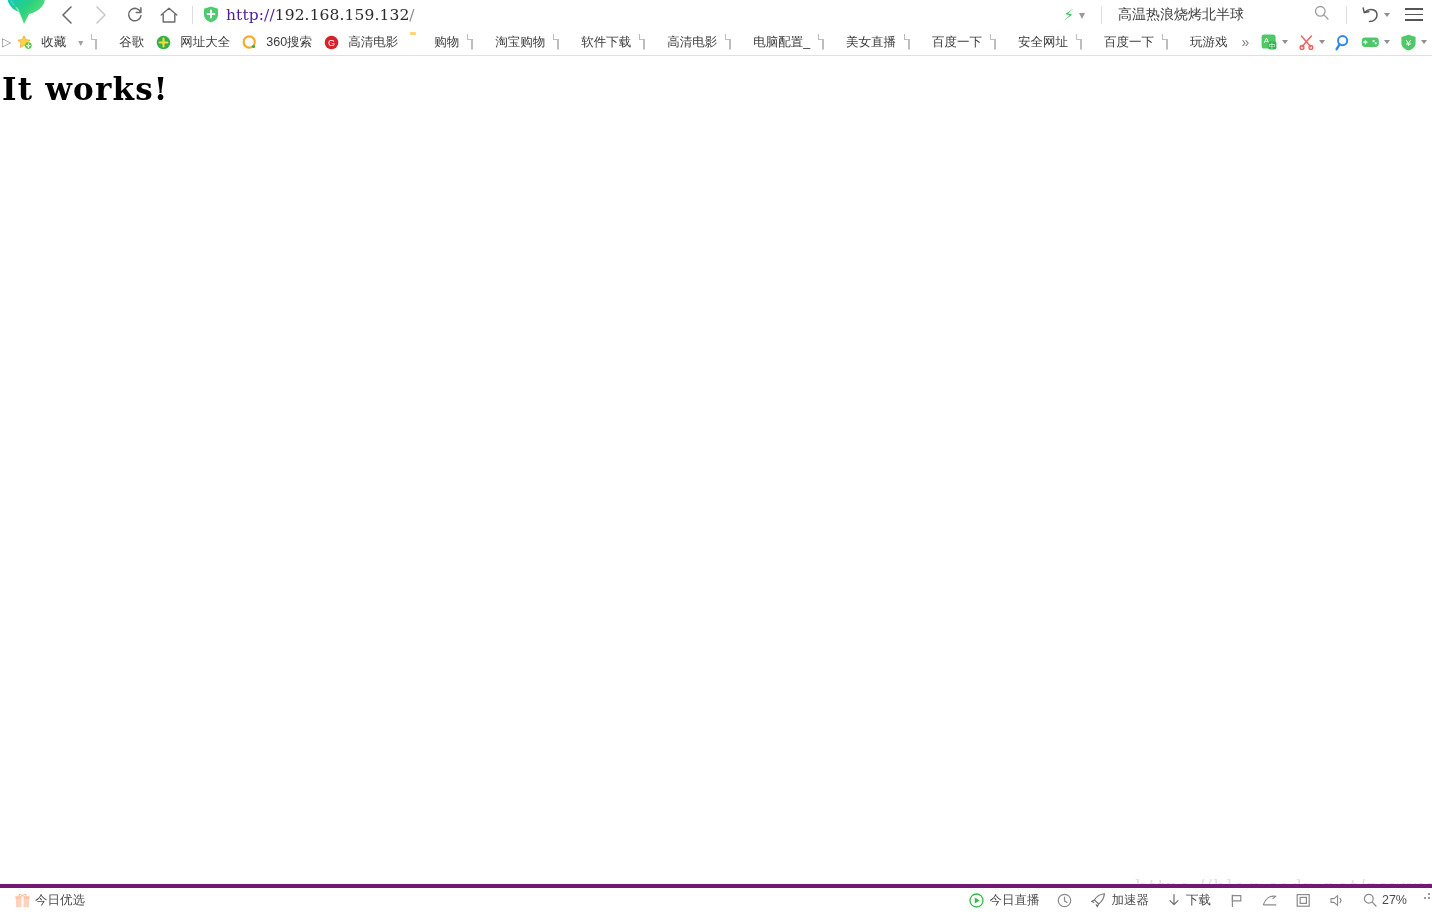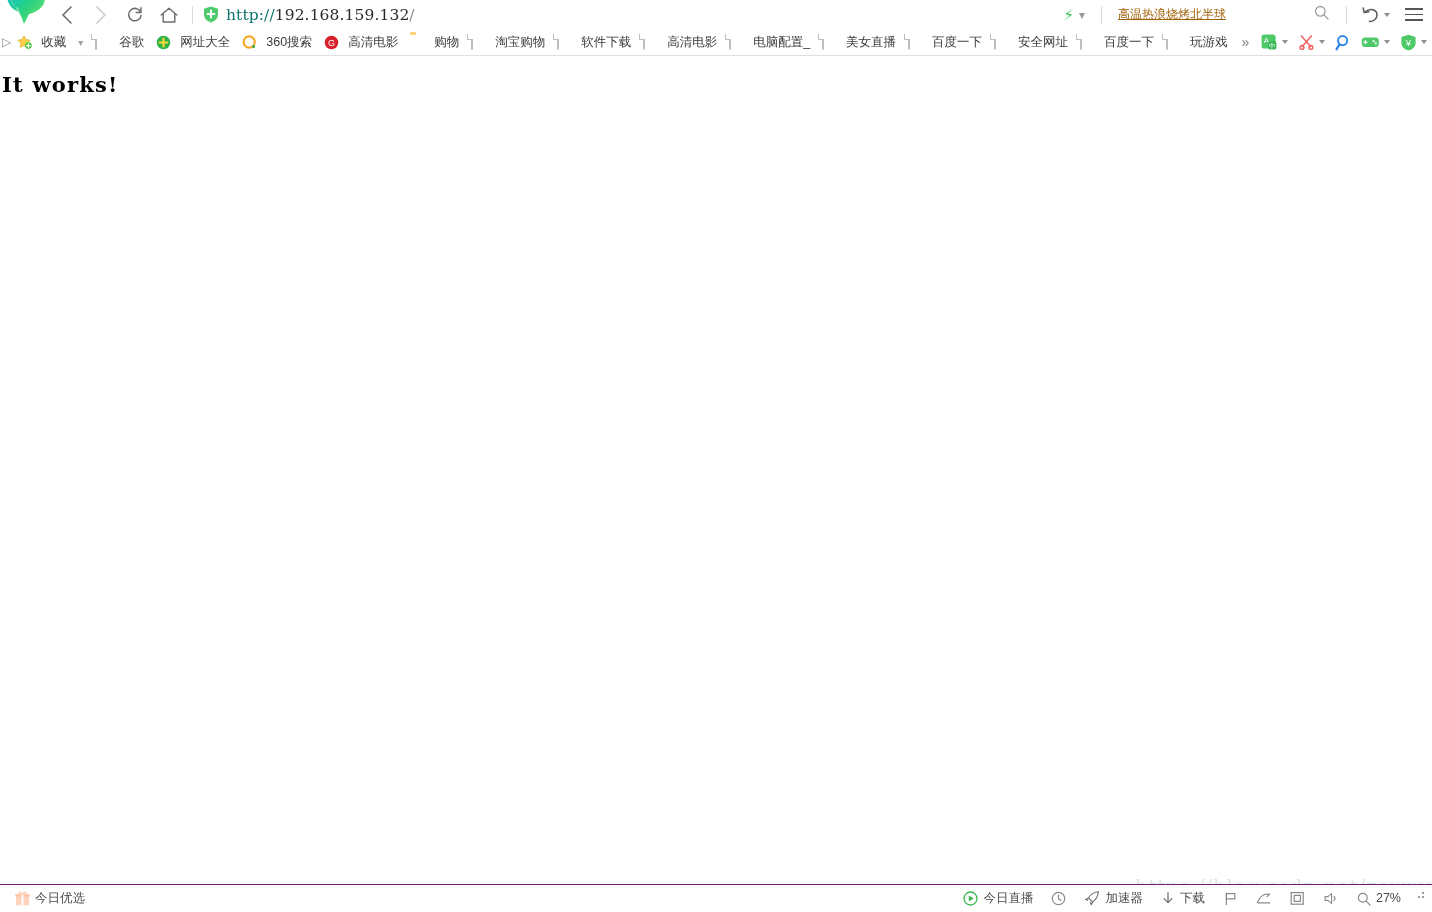"http://" .url-text .scheme { color: #0f766e -> #4c1d95 }
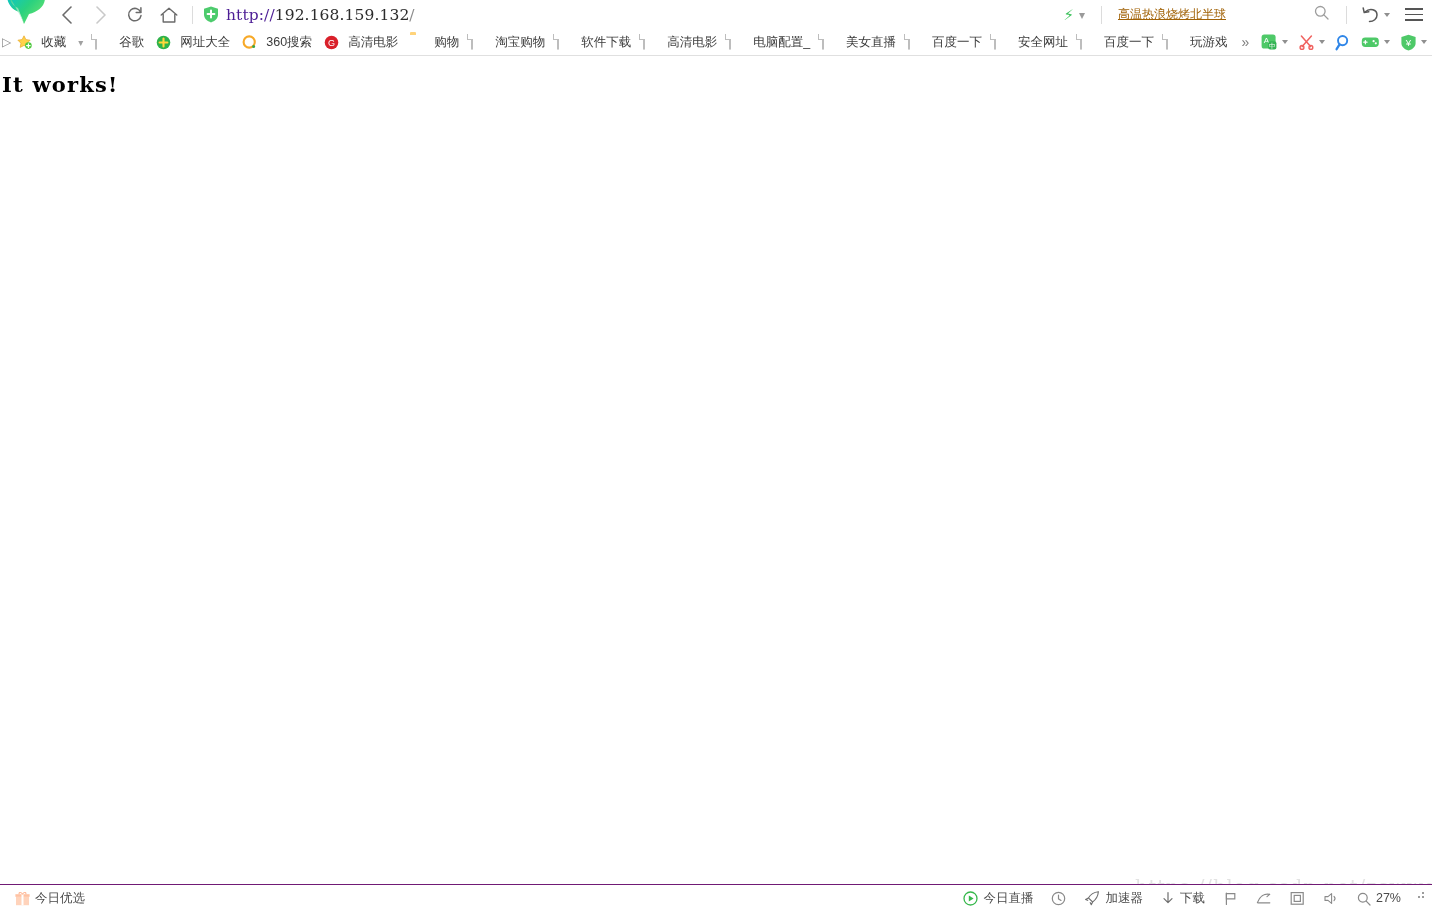"高温热浪烧烤北半球" .search-text { color: #a16207 -> #404040; font-size: 12px -> 14px; text-decoration: underline -> none }
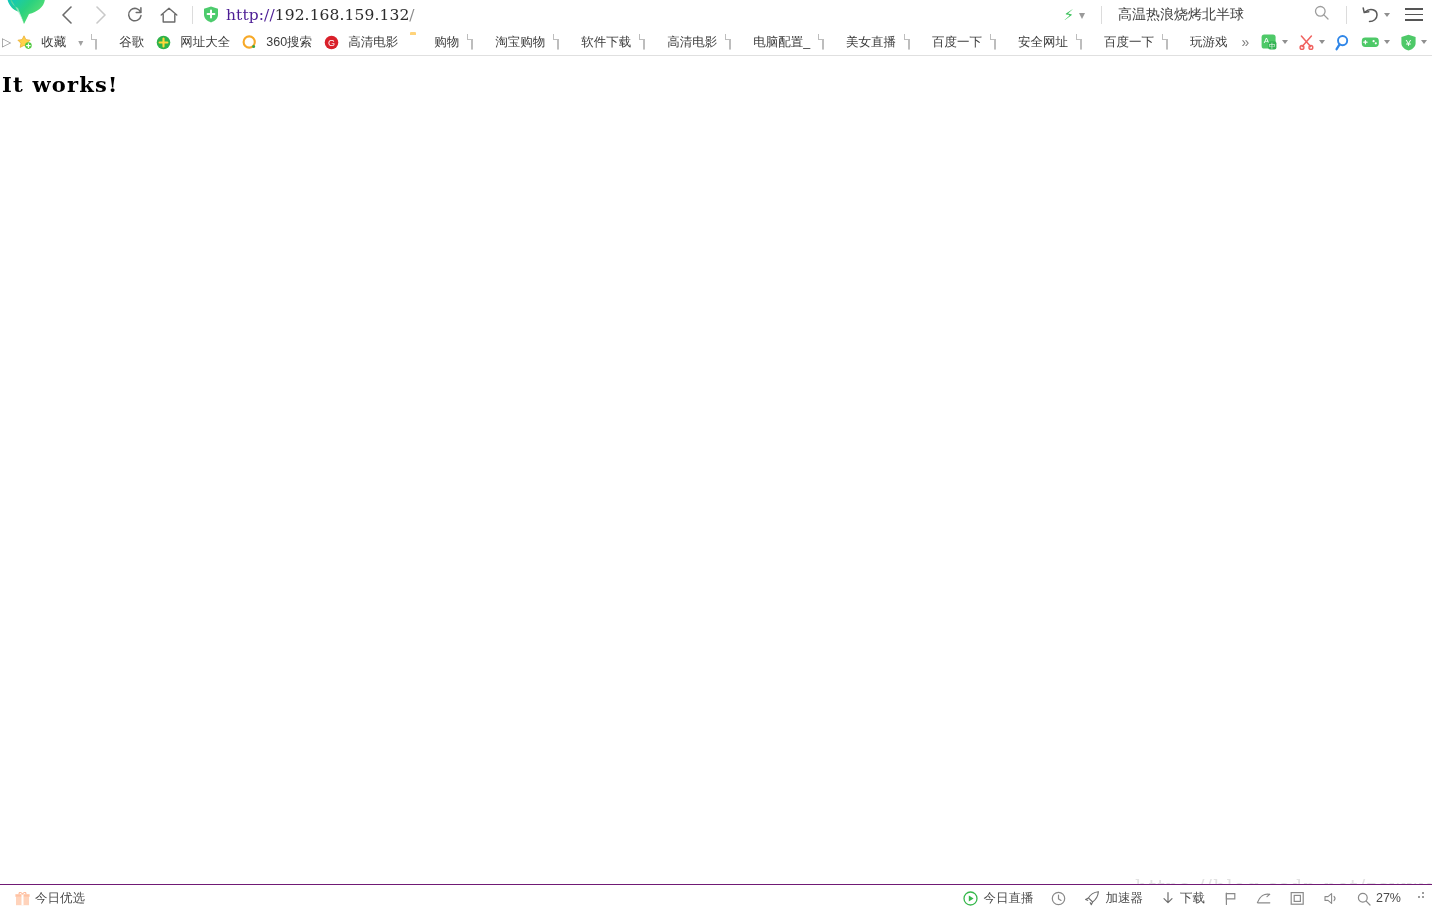"It works!" .it-works { font-size: 21px -> 31px }
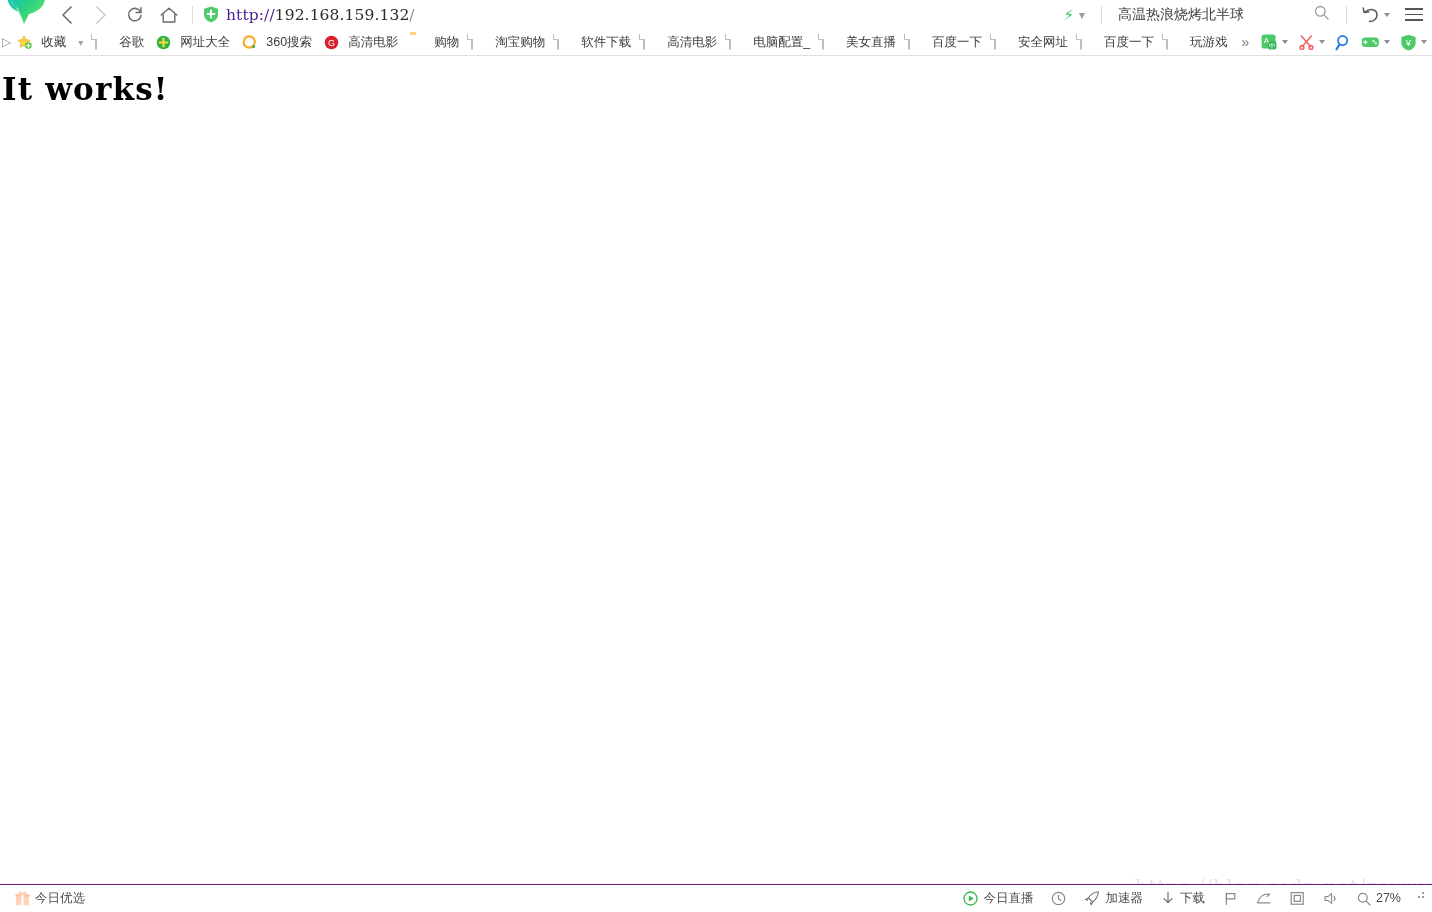"今日优选" .statusbar { border-top: 1px solid #701a75 -> 4px solid #701a75 }
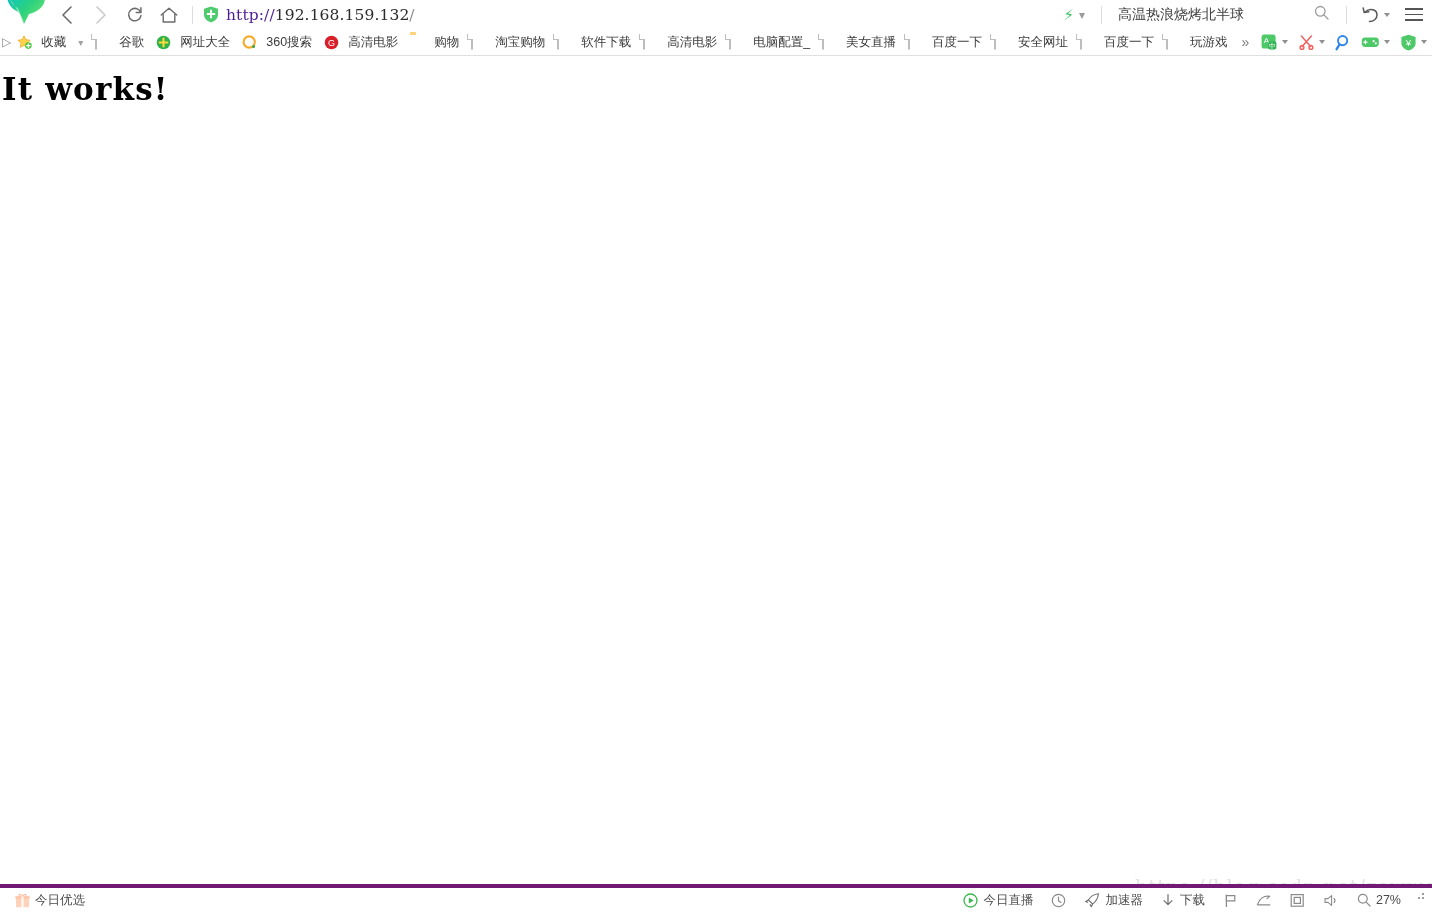"今日直播" .sb-right { padding-right: 6px -> none }
